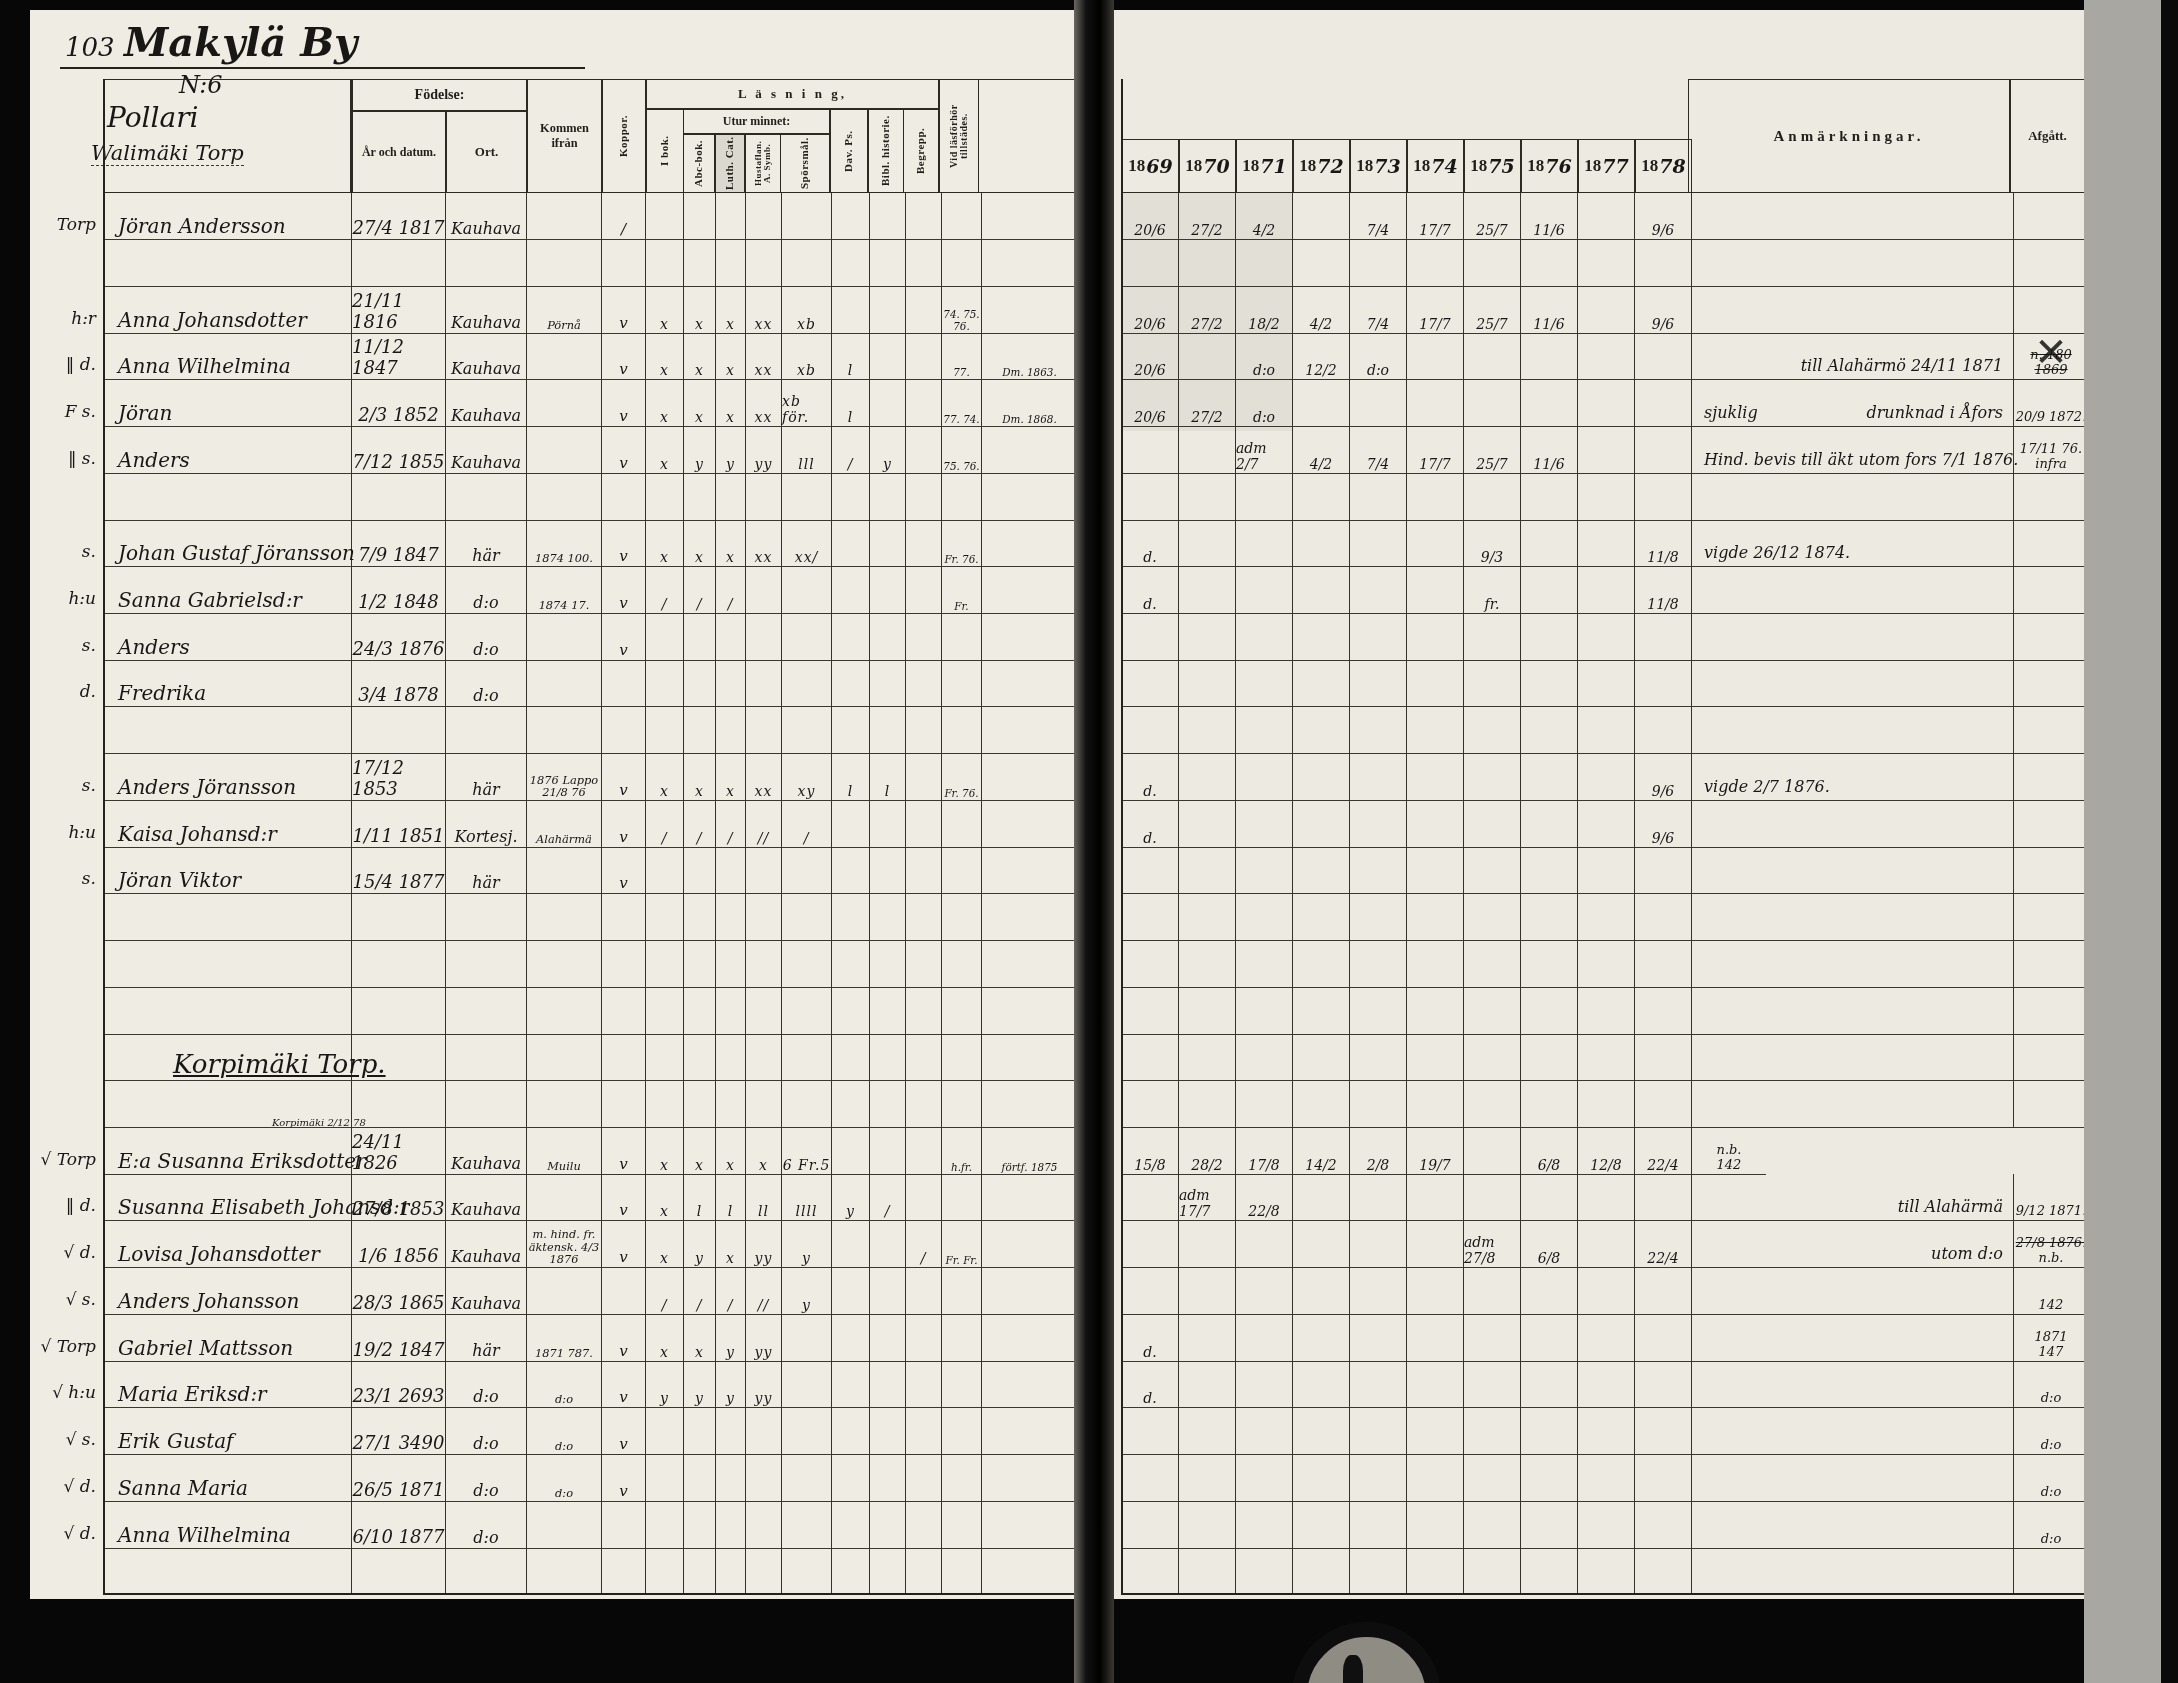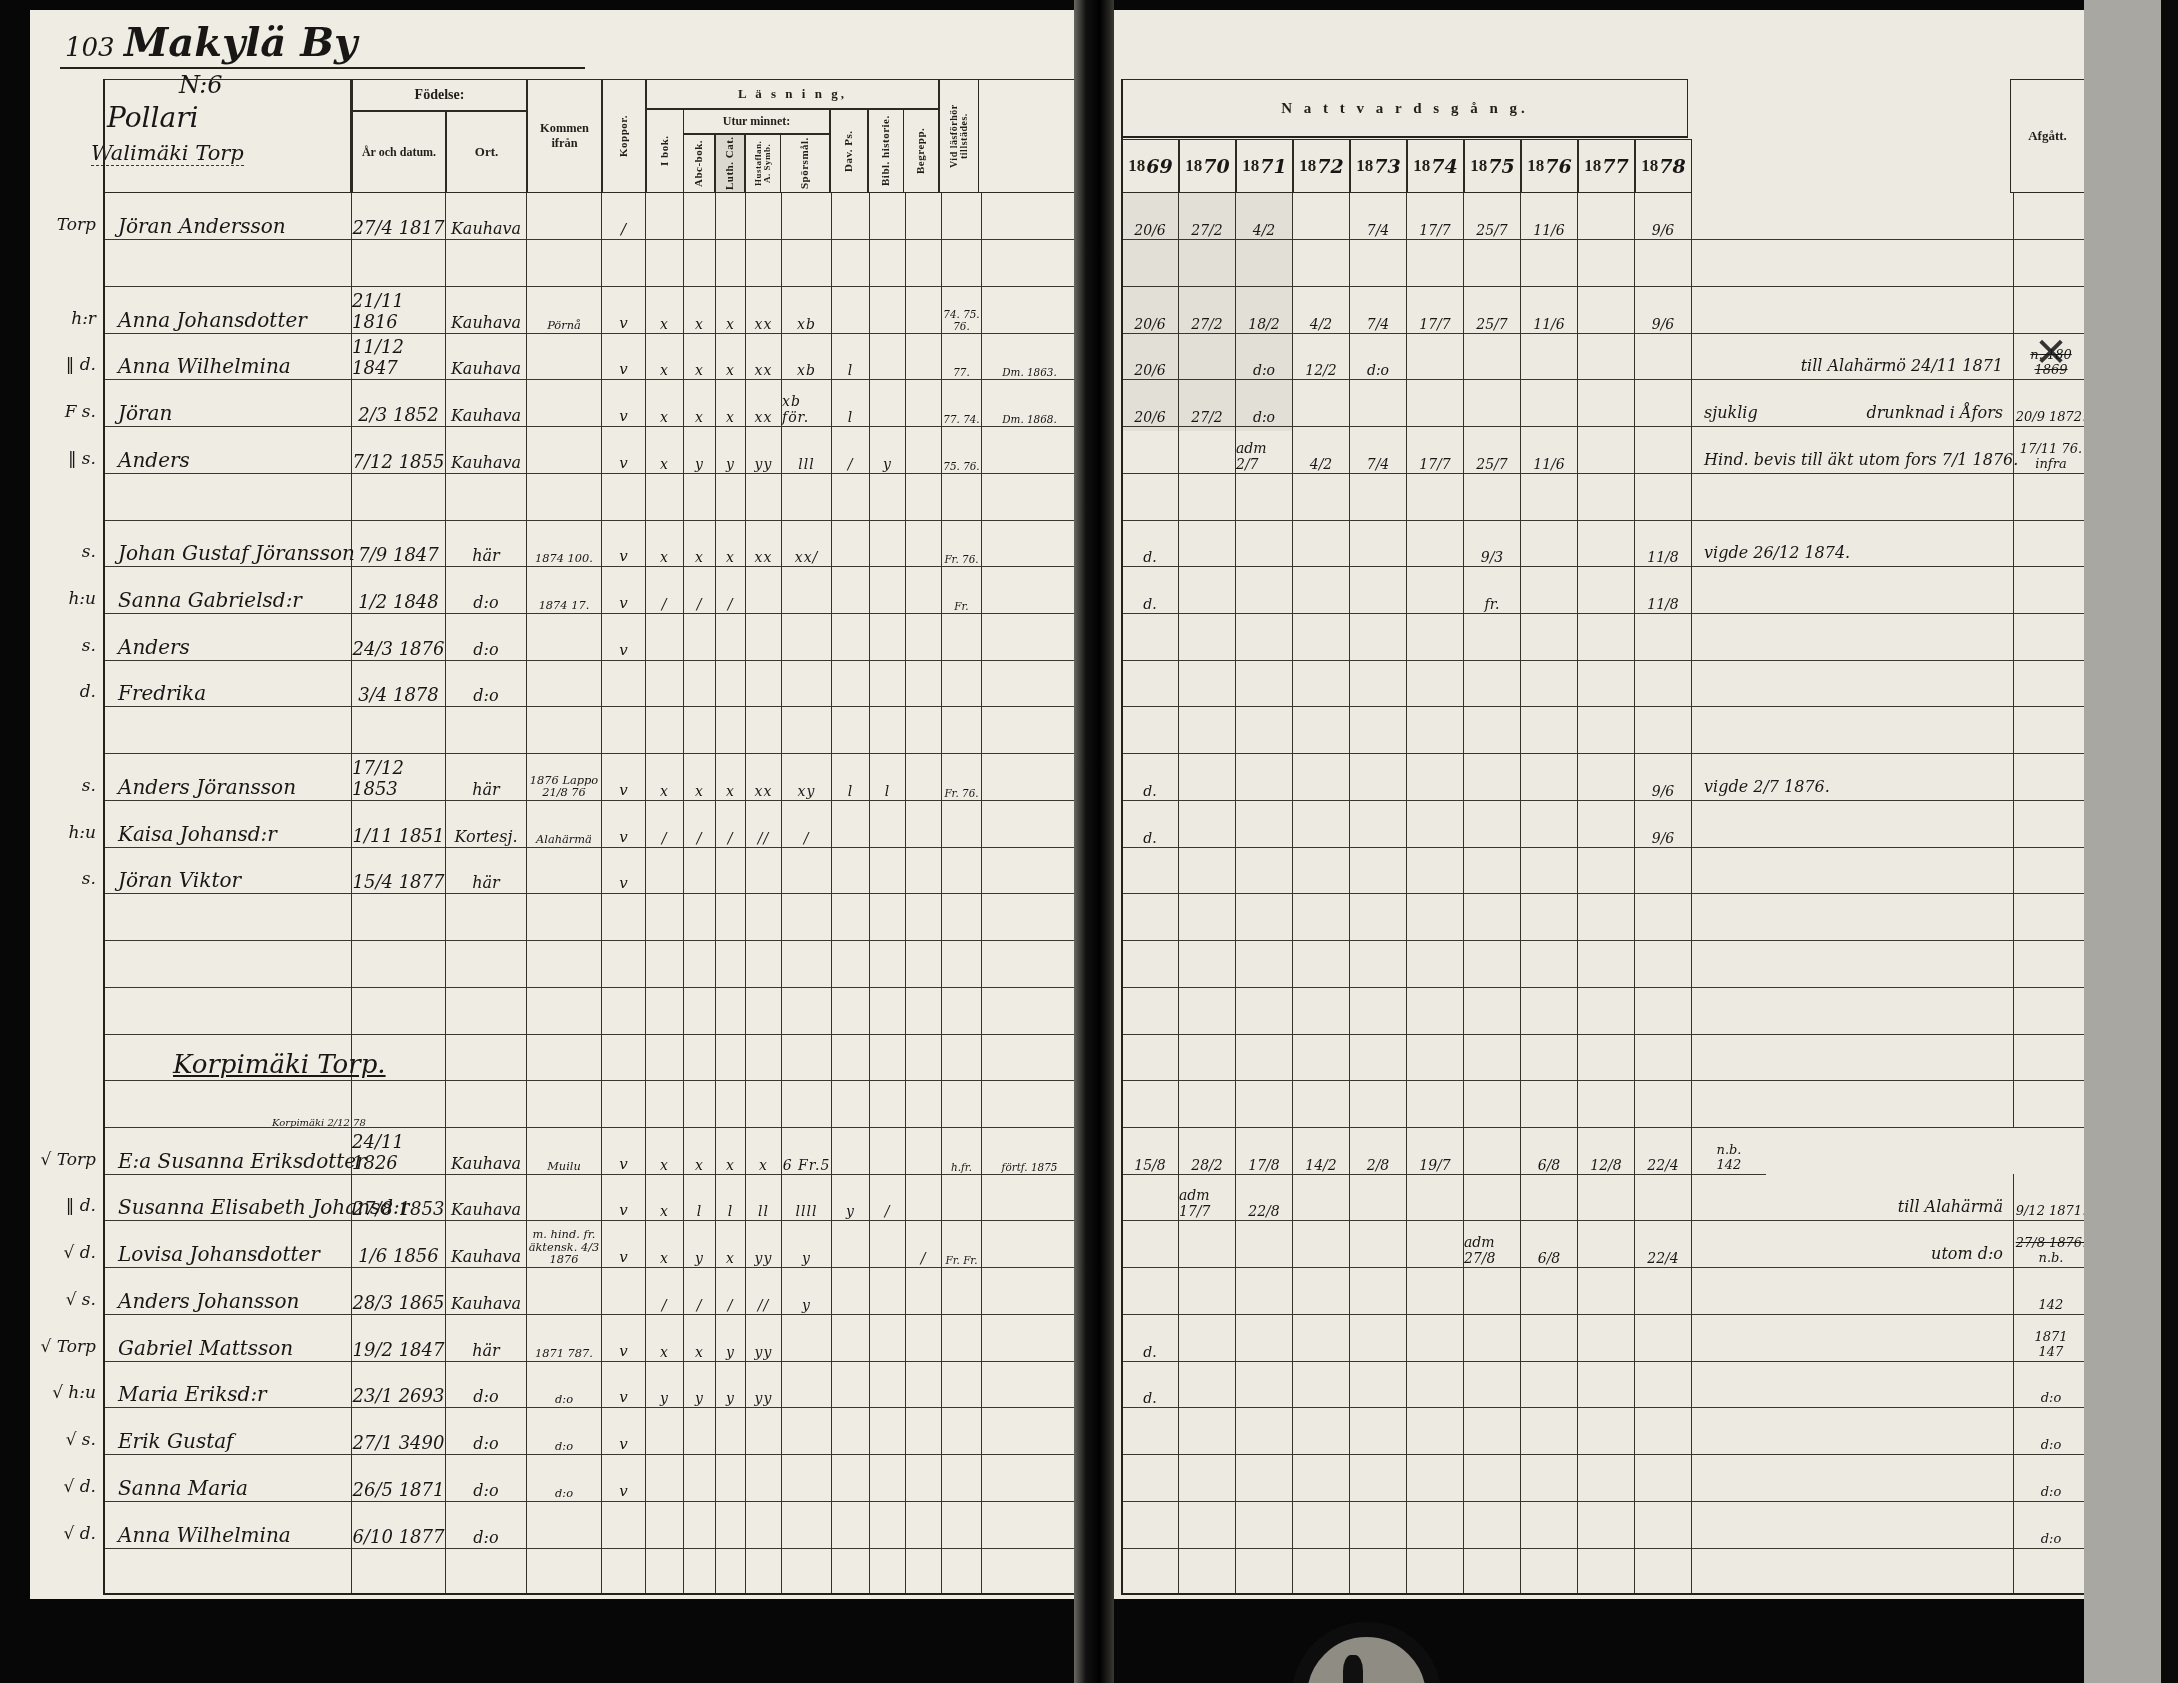"N a t t v" div.hcell { html: <div>N a t t v a r d s g å n g.</div> -> none }
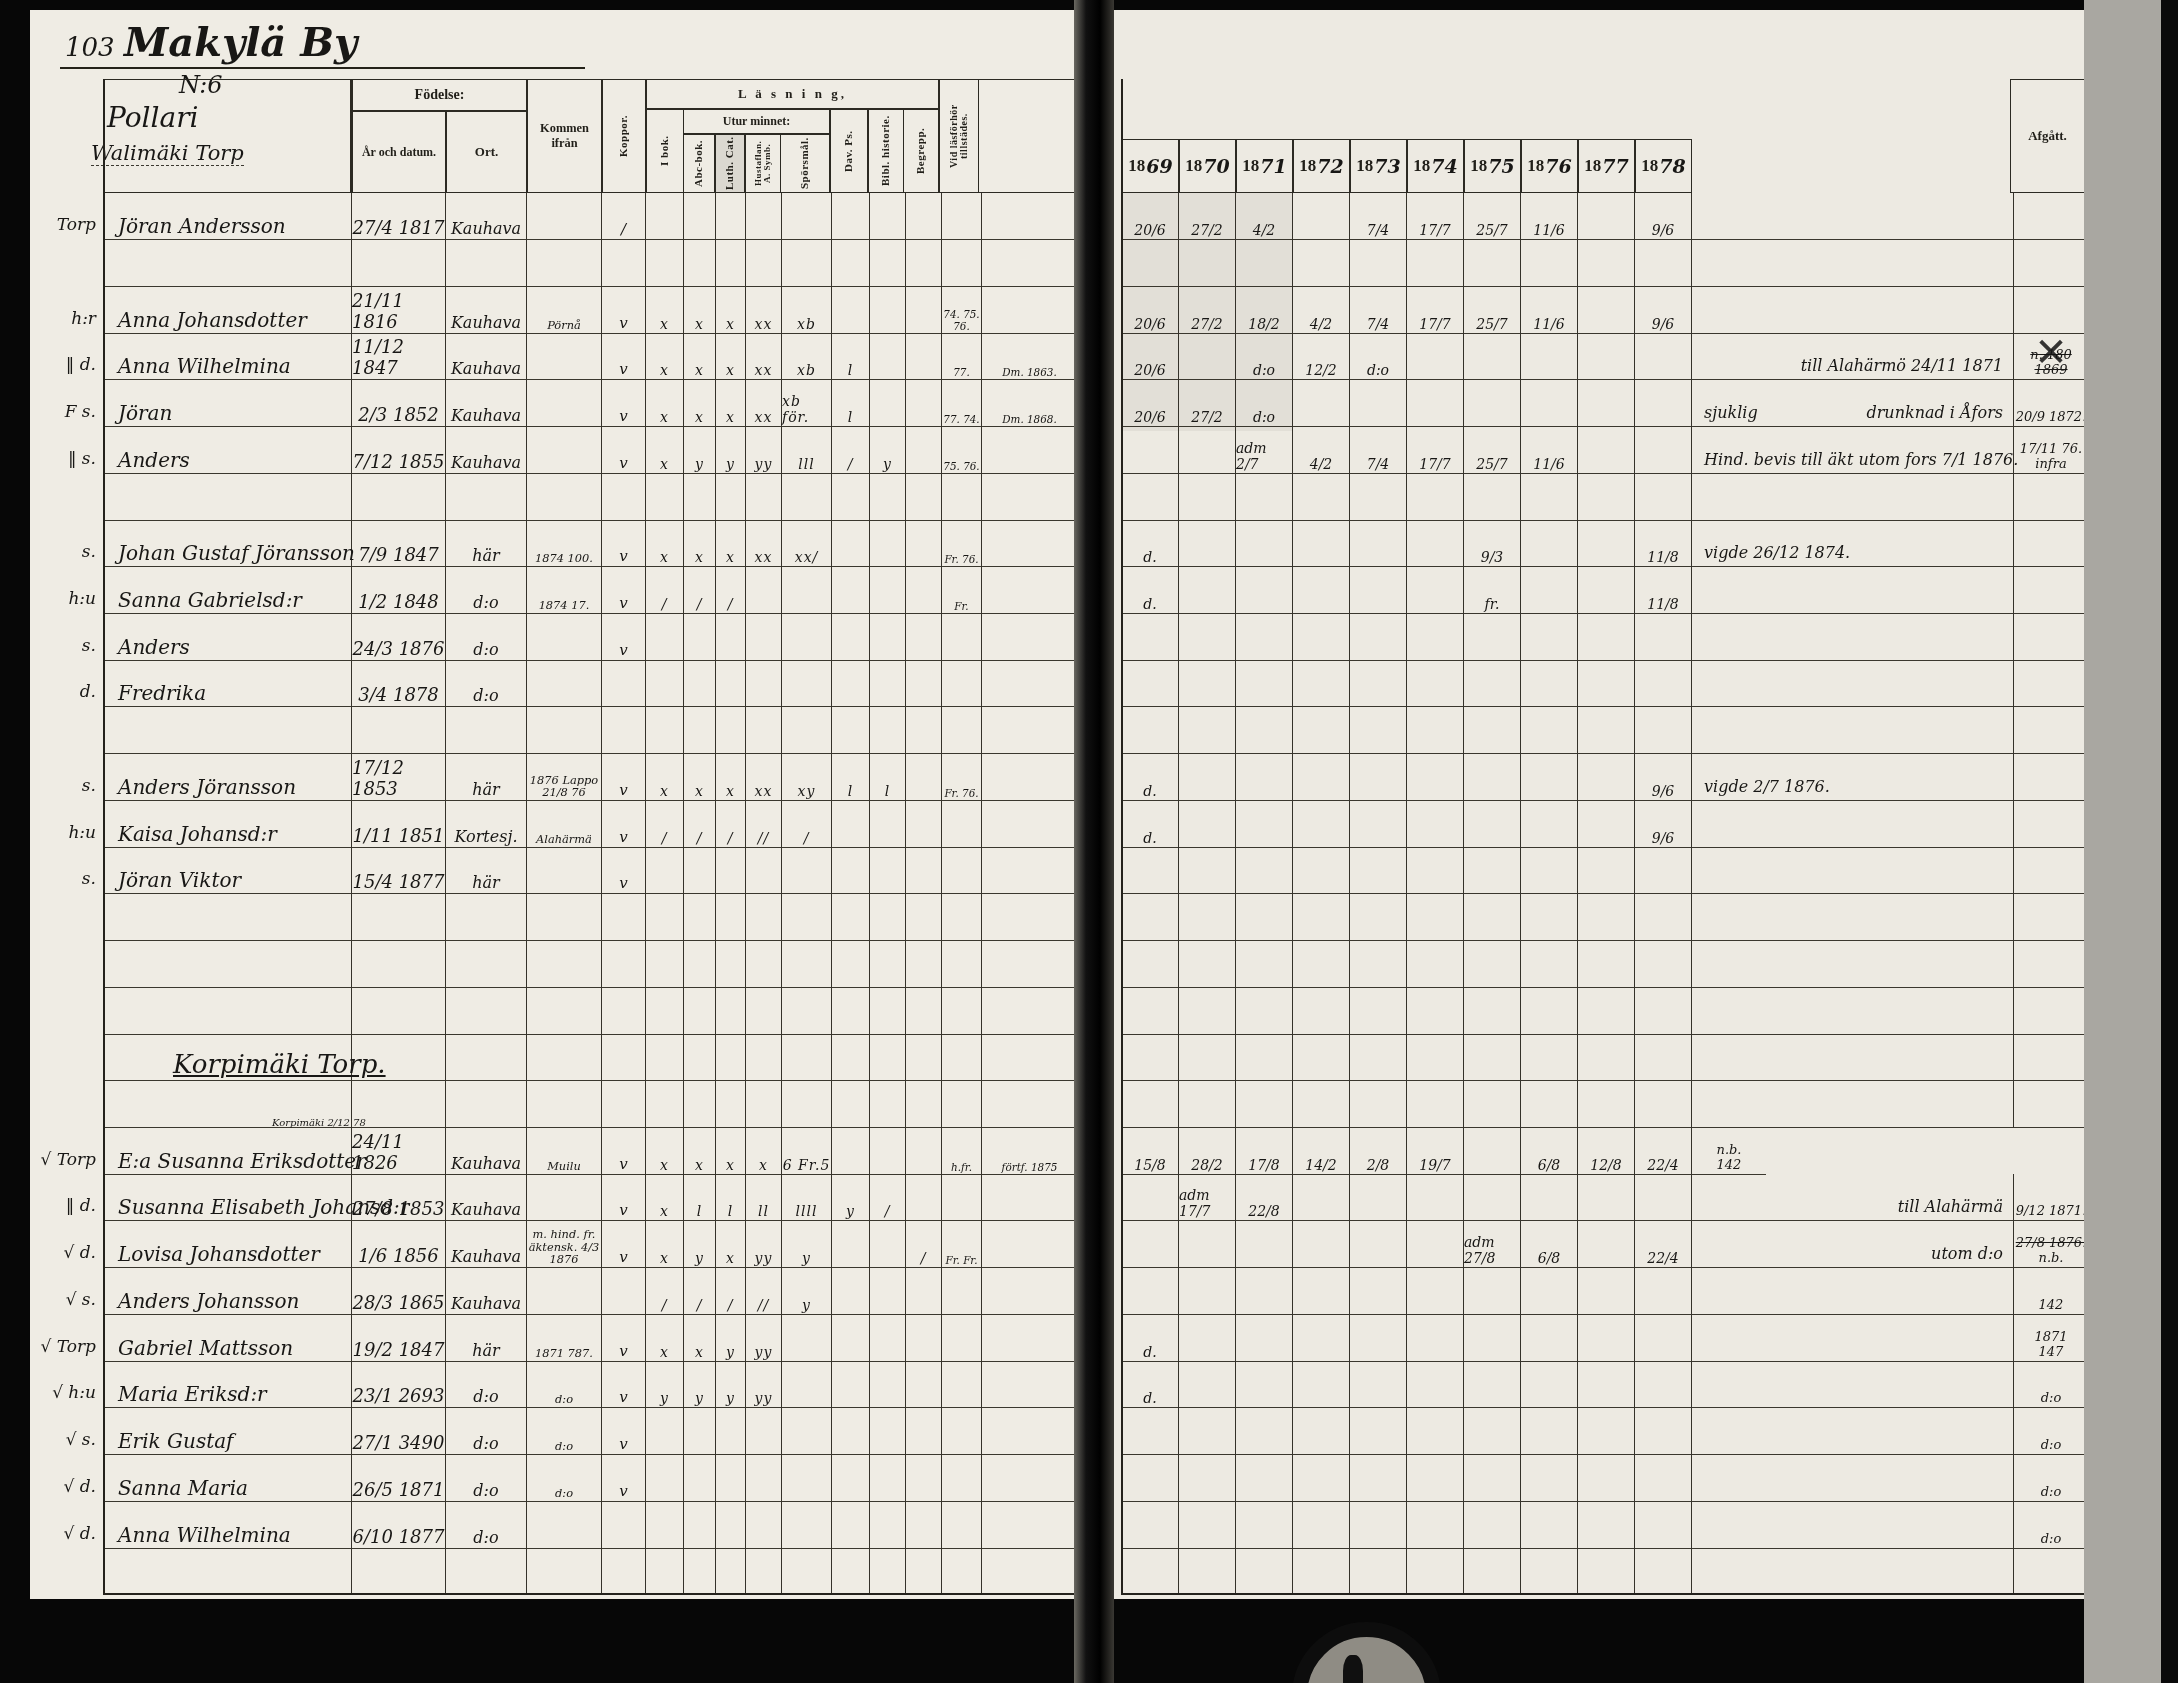"Anmärkningar." div.hcell { html: none -> <div>Anmärkningar.</div> }
